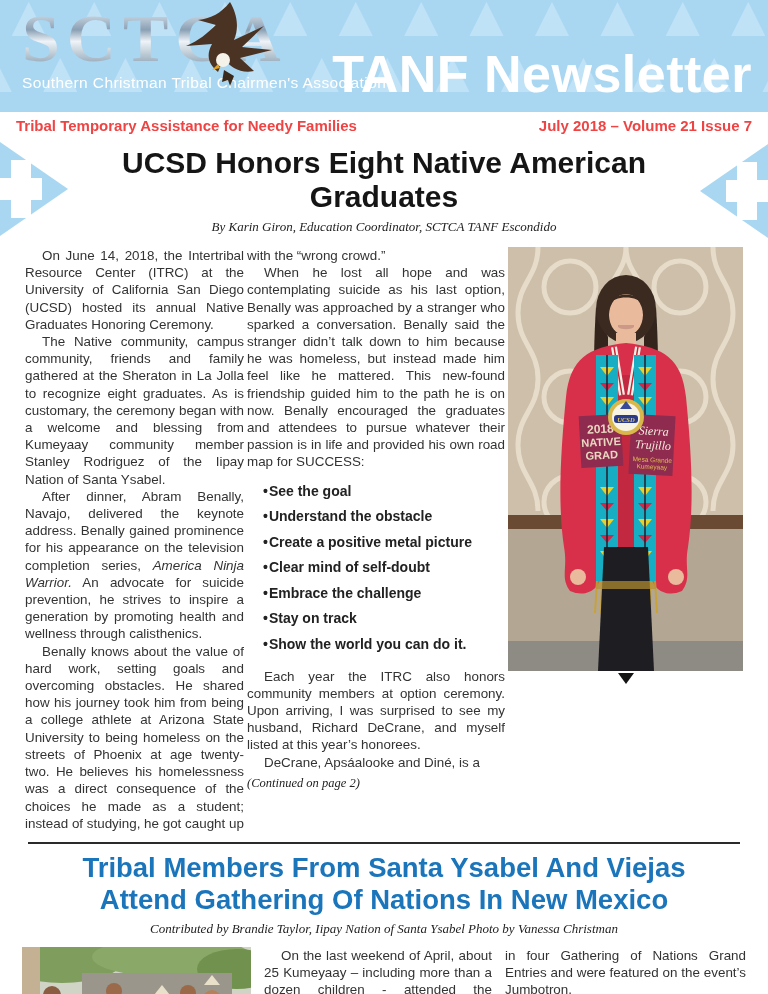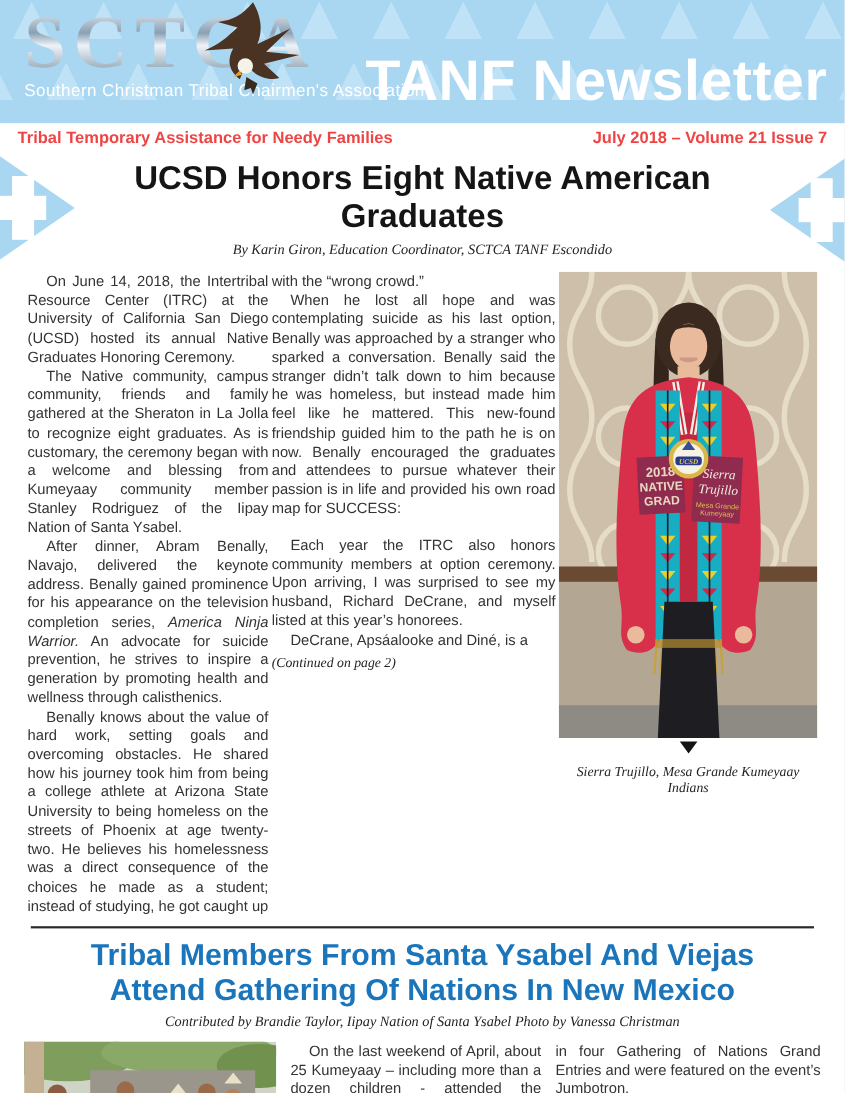"See the goal" ul.success { html: none -> <ul> <li>See the goal</li> <li>Understand the obstacle</li> <li>Create a positive metal picture</li> <li>Clear mind of self-doubt</li> <li>Embrace the challenge</li> <li>Stay on track</li> <li>Show the world you can do it.</li> </ul> }
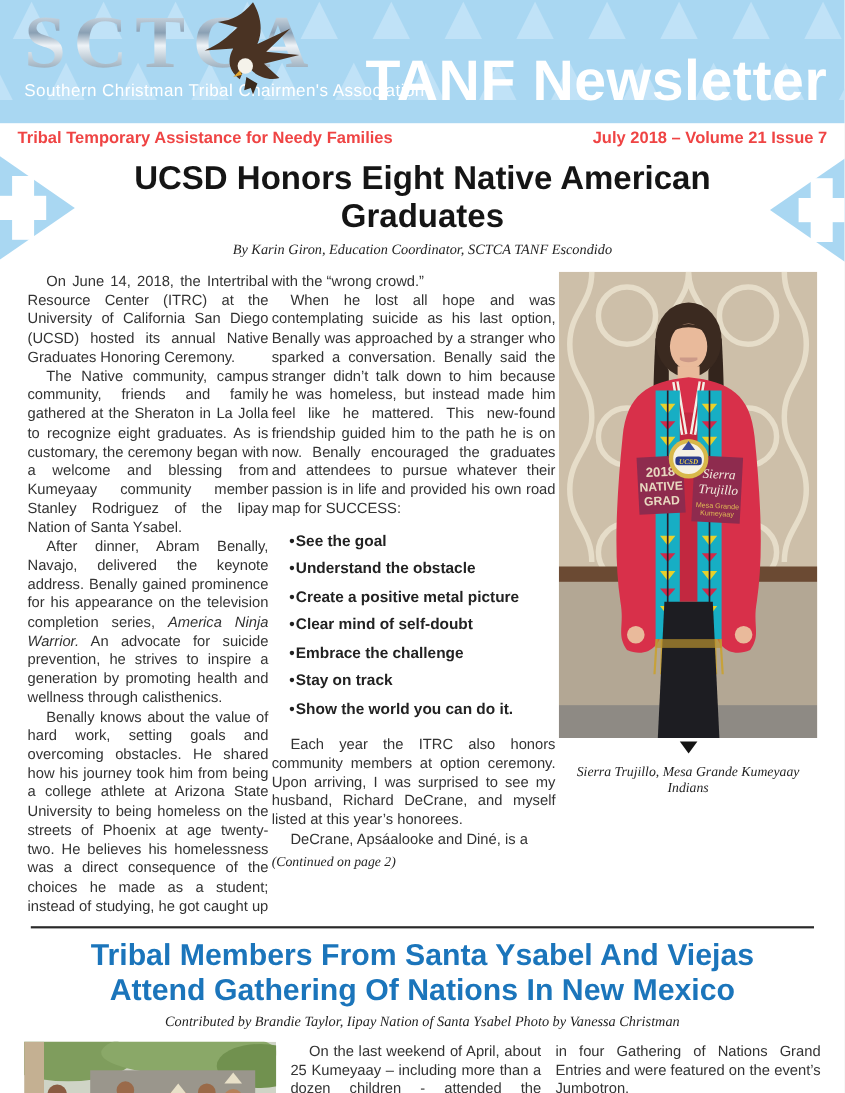"Sierra Trujillo, Mesa Grande Kumeyaay" div.caption { html: <div>Sierra Trujillo, Mesa Grande Kumeyaay Indians</div> -> none }
